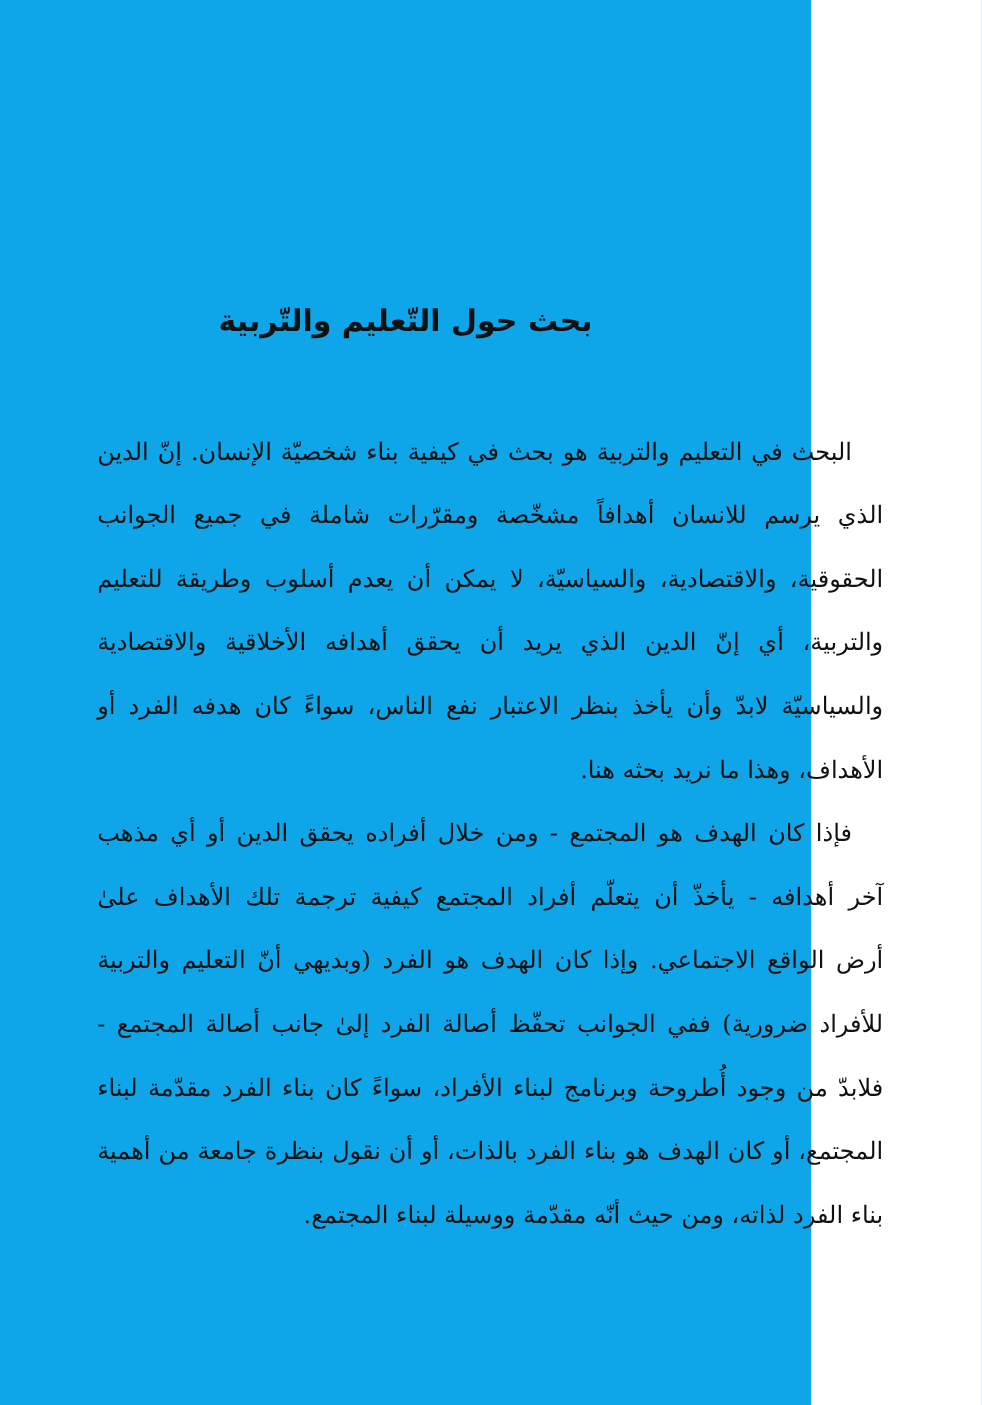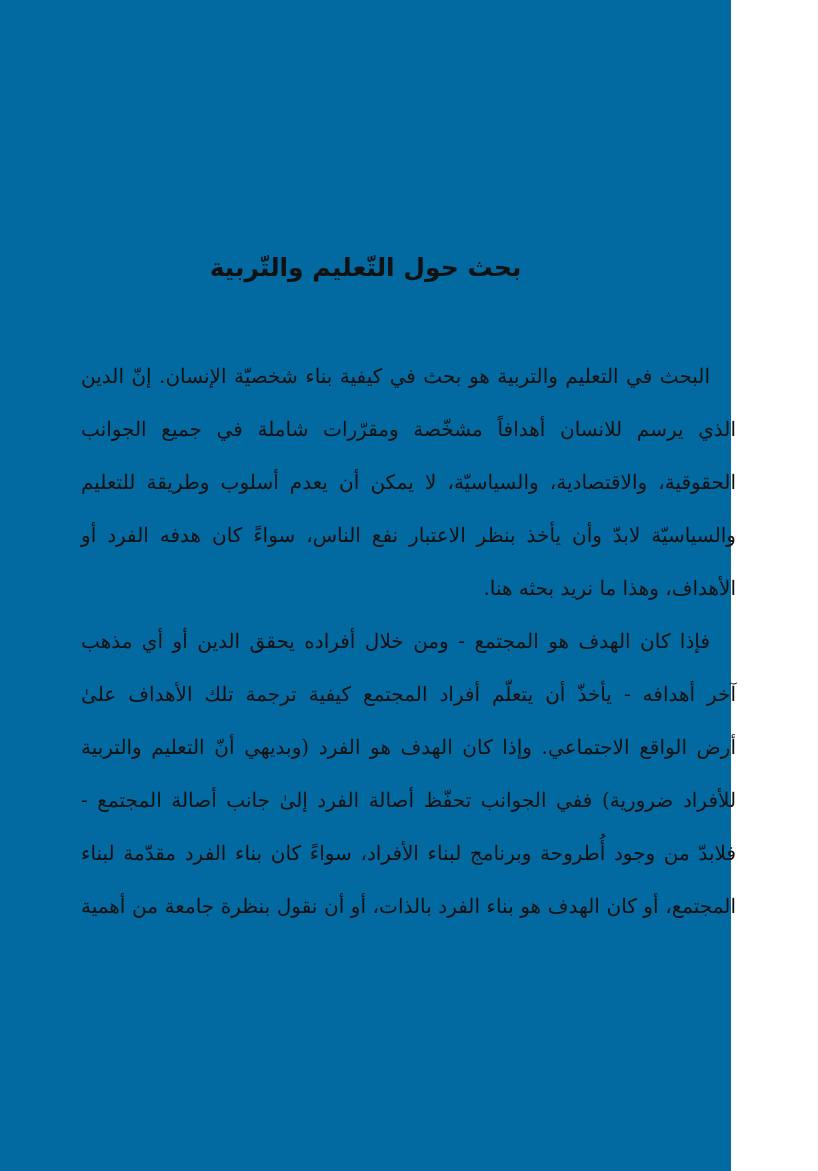"بحث حول التّعليم والتّربية" .page { background: #0369a1 -> #0ea5e9; width: 731px -> 676px }
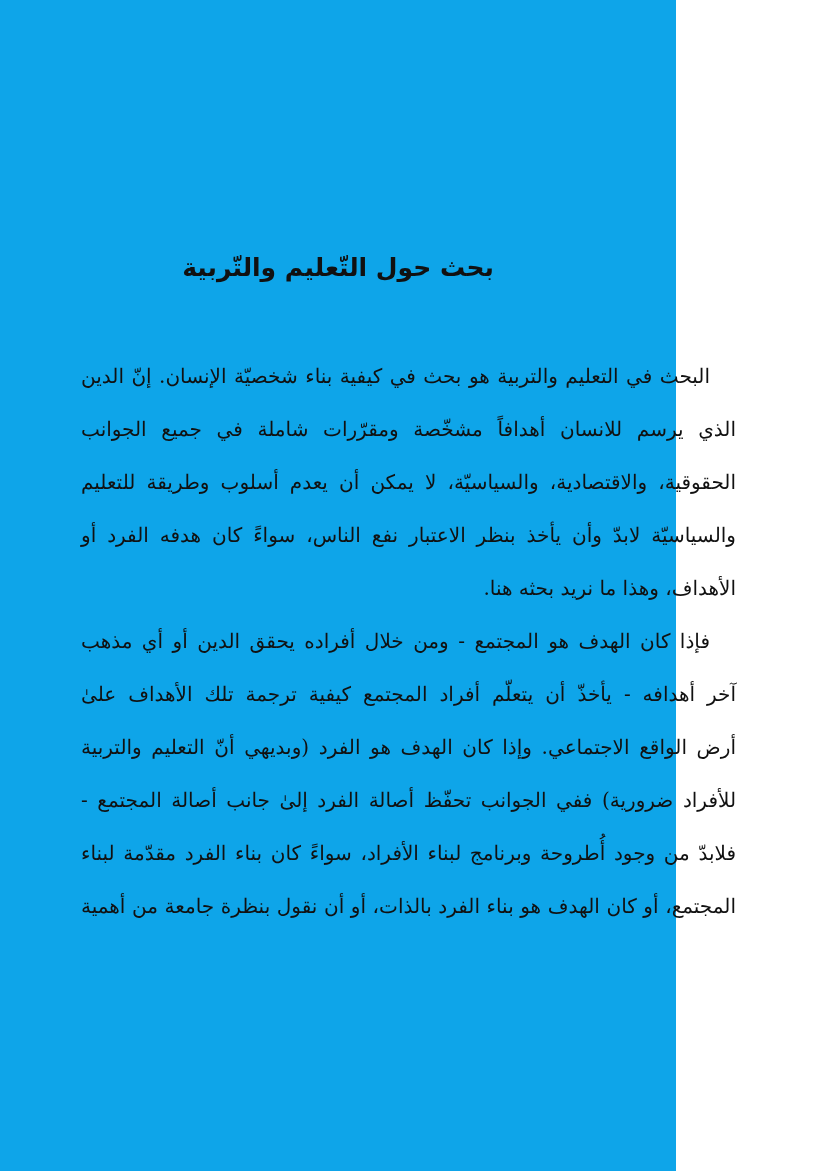"والتربية، أي إنّ الدين الذي" span.line { html: none -> <span>والتربية، أي إنّ الدين الذي يريد أن يحقق أهدافه الأخلاقية والاقتصادية</span> }
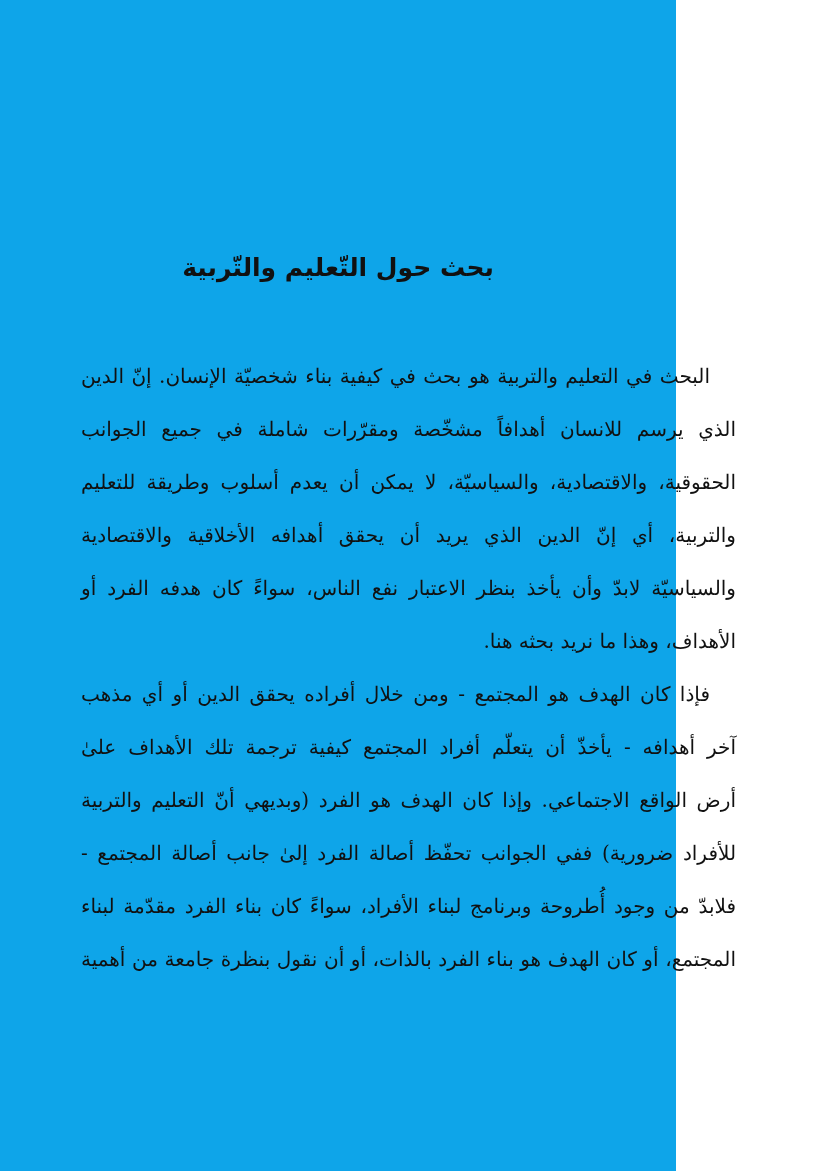"بناء الفرد لذاته، ومن حيث" span.line { html: none -> <span>بناء الفرد لذاته، ومن حيث أنّه مقدّمة ووسيلة لبناء المجتمع.</span> }
